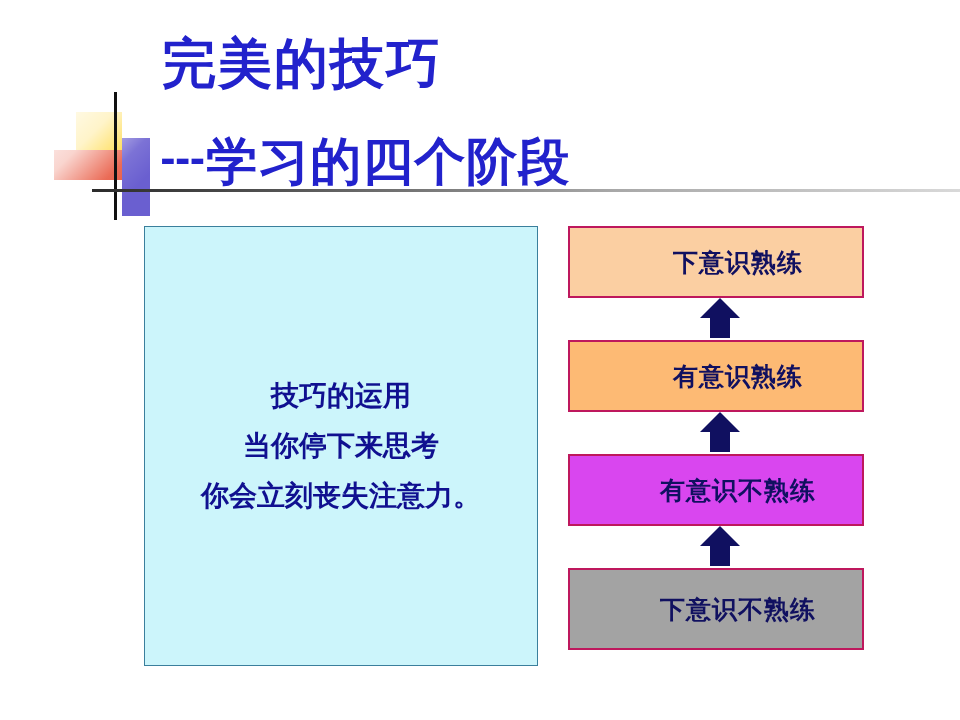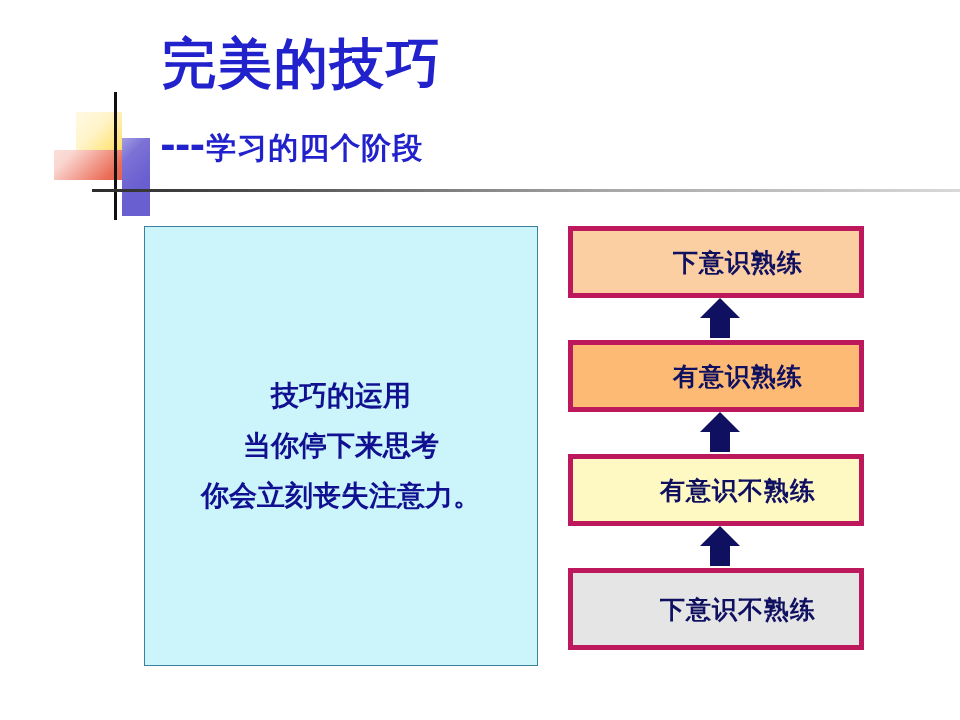"学习的四个阶段" .subtitle-text { font-size: 30px -> 51px }
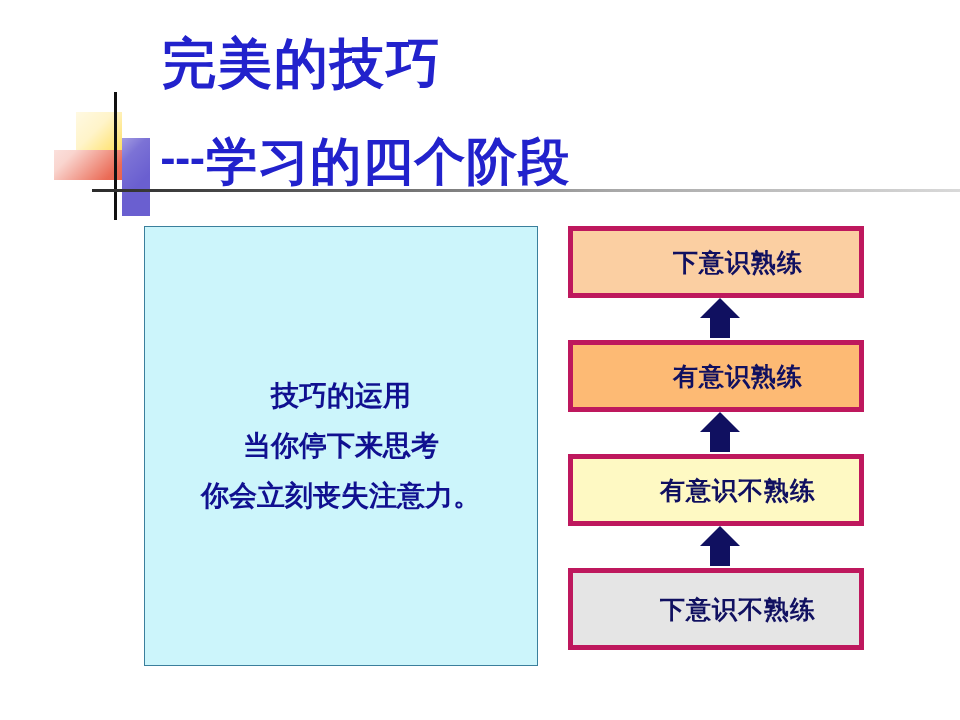"下意识熟练" .stage { border: 5px solid #be185d -> 2px solid #be185d }
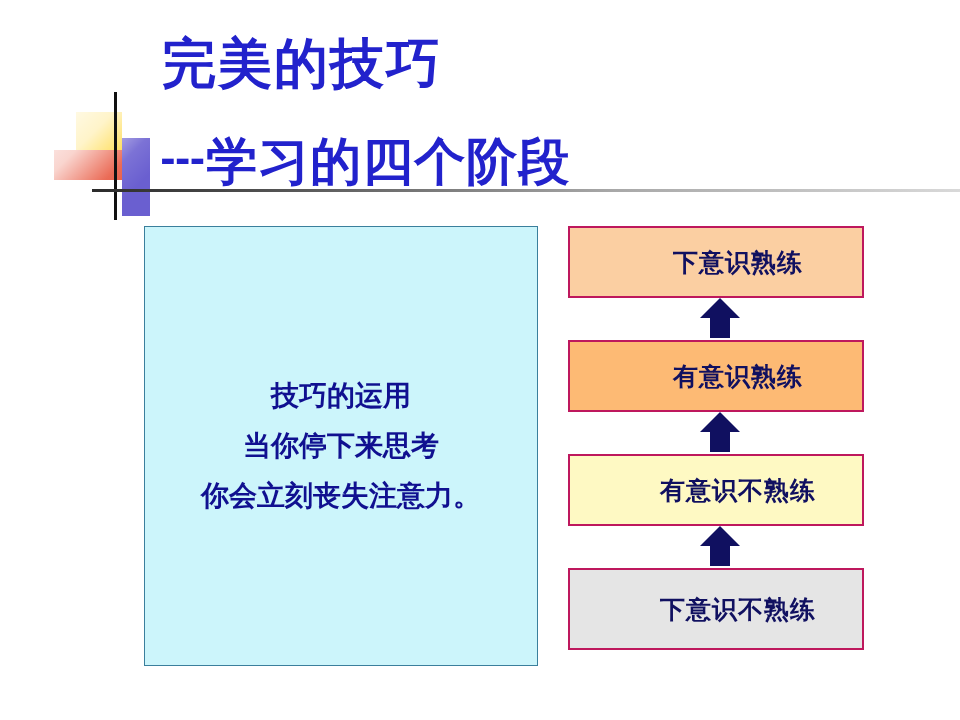"有意识不熟练" .stage-2 { background: #fef9c3 -> #d946ef }
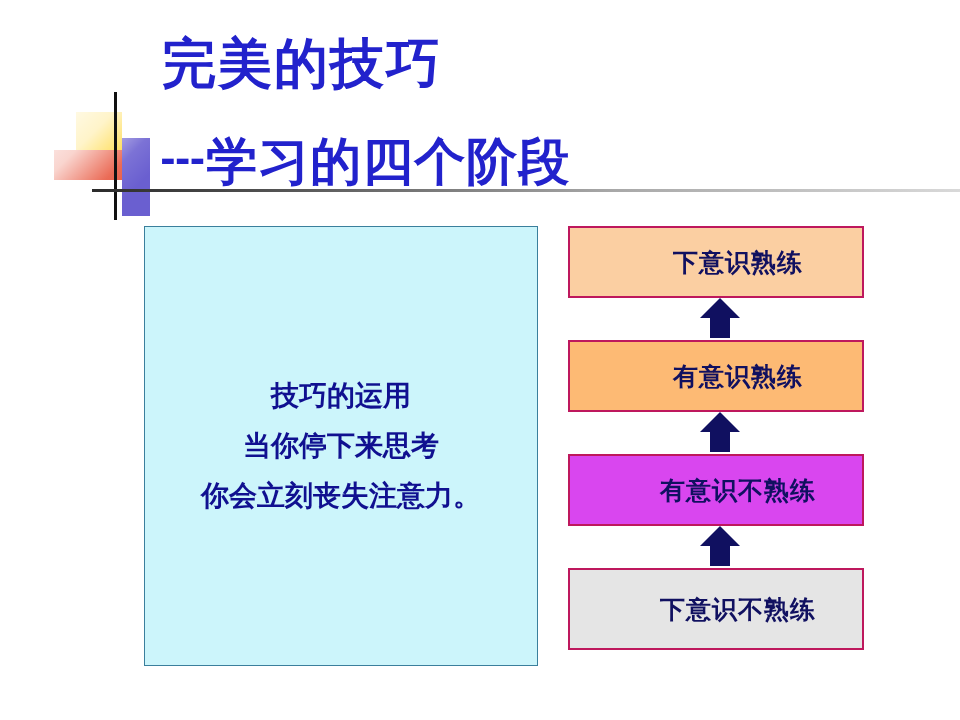"下意识不熟练" .stage-3 { background: #e5e5e5 -> #a3a3a3 }
